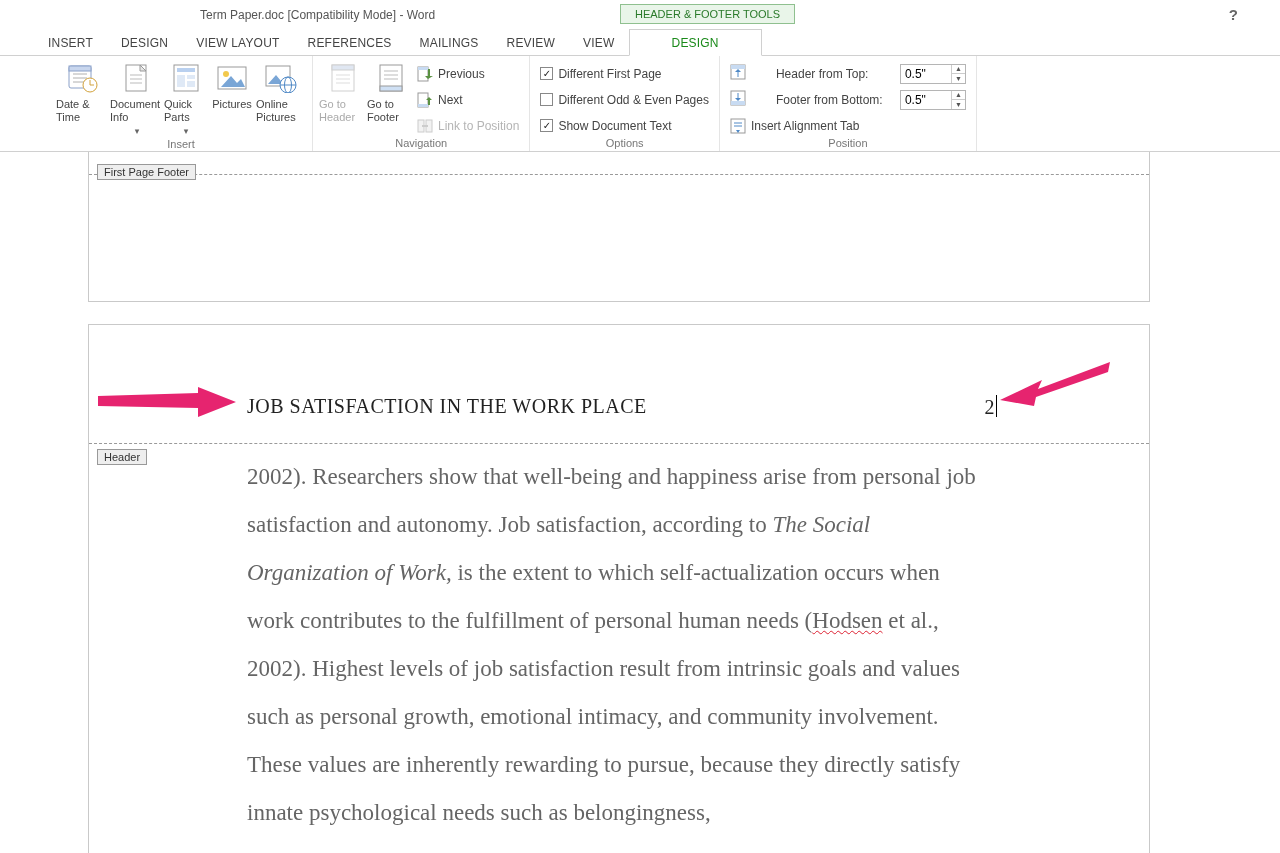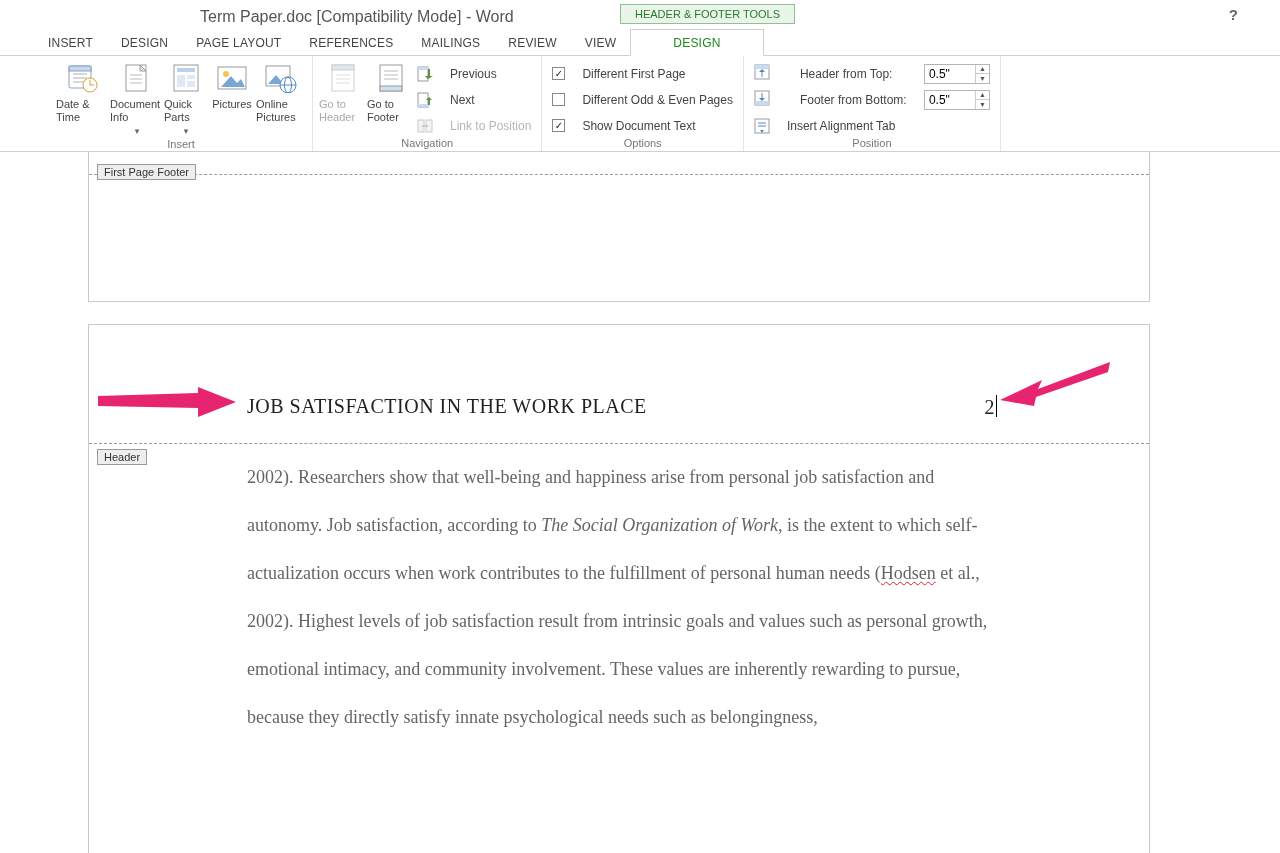"Term Paper.doc [Compatibility Mode] -" .titlebar .title { font-size: 16px -> 12px }
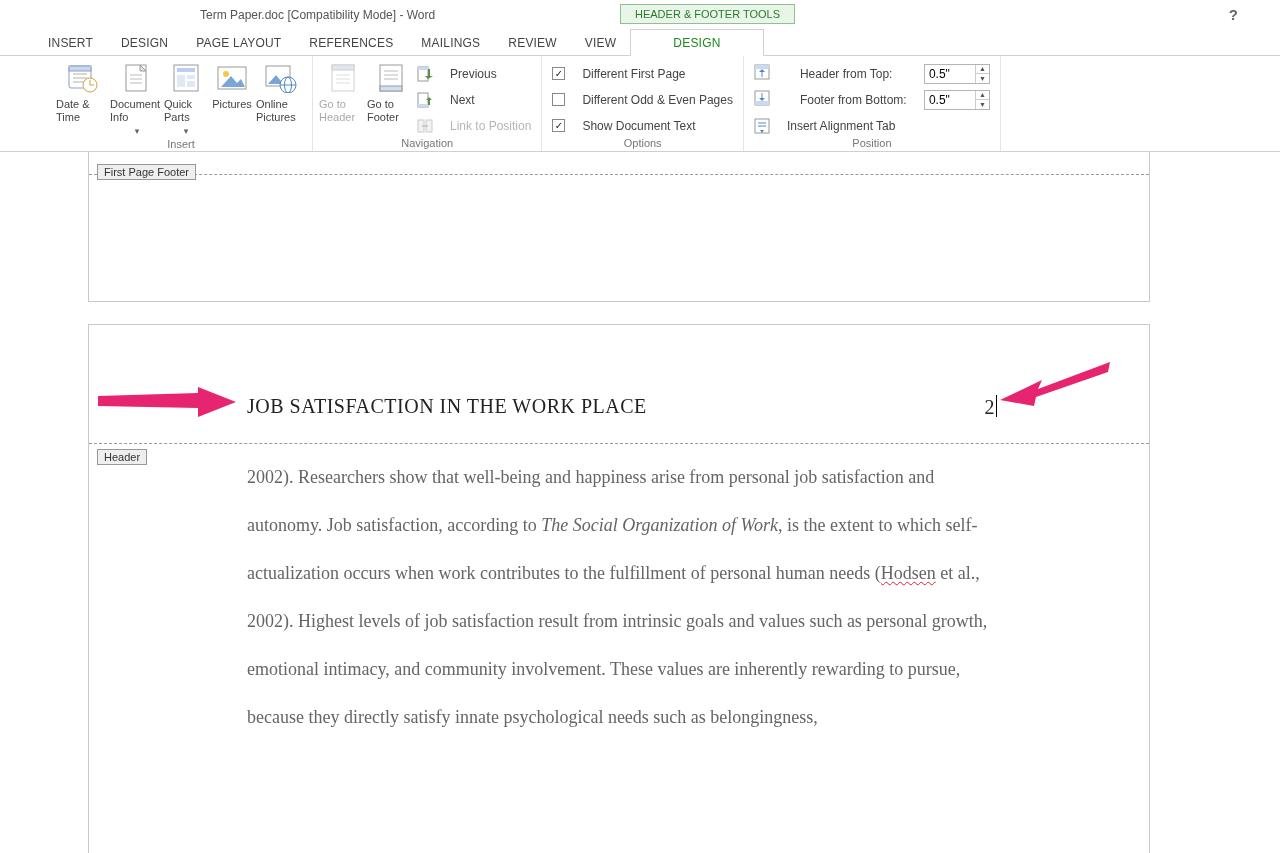"PAGE LAYOUT" span.tab { text: PAGE -> VIEW }
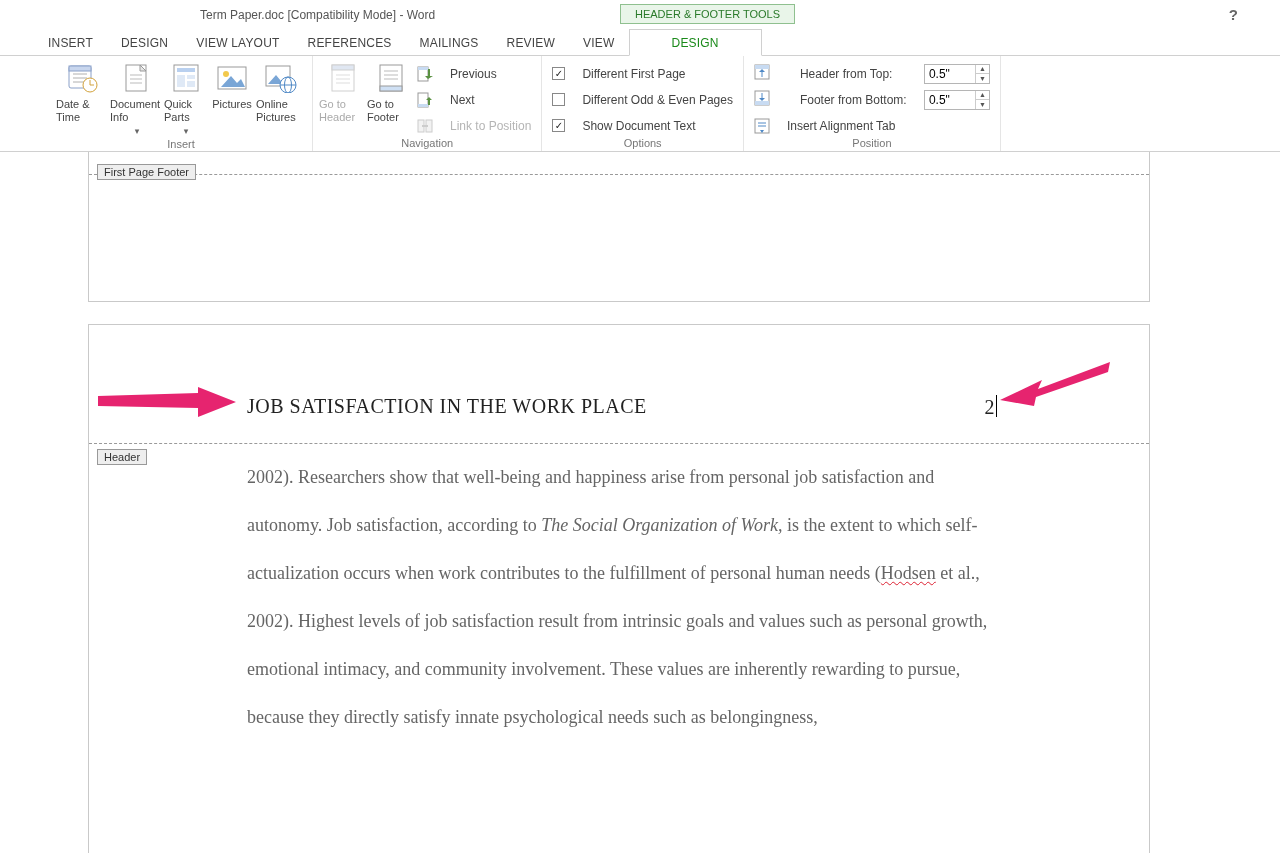"Previous" .smallrow { gap: 17px -> 5px }
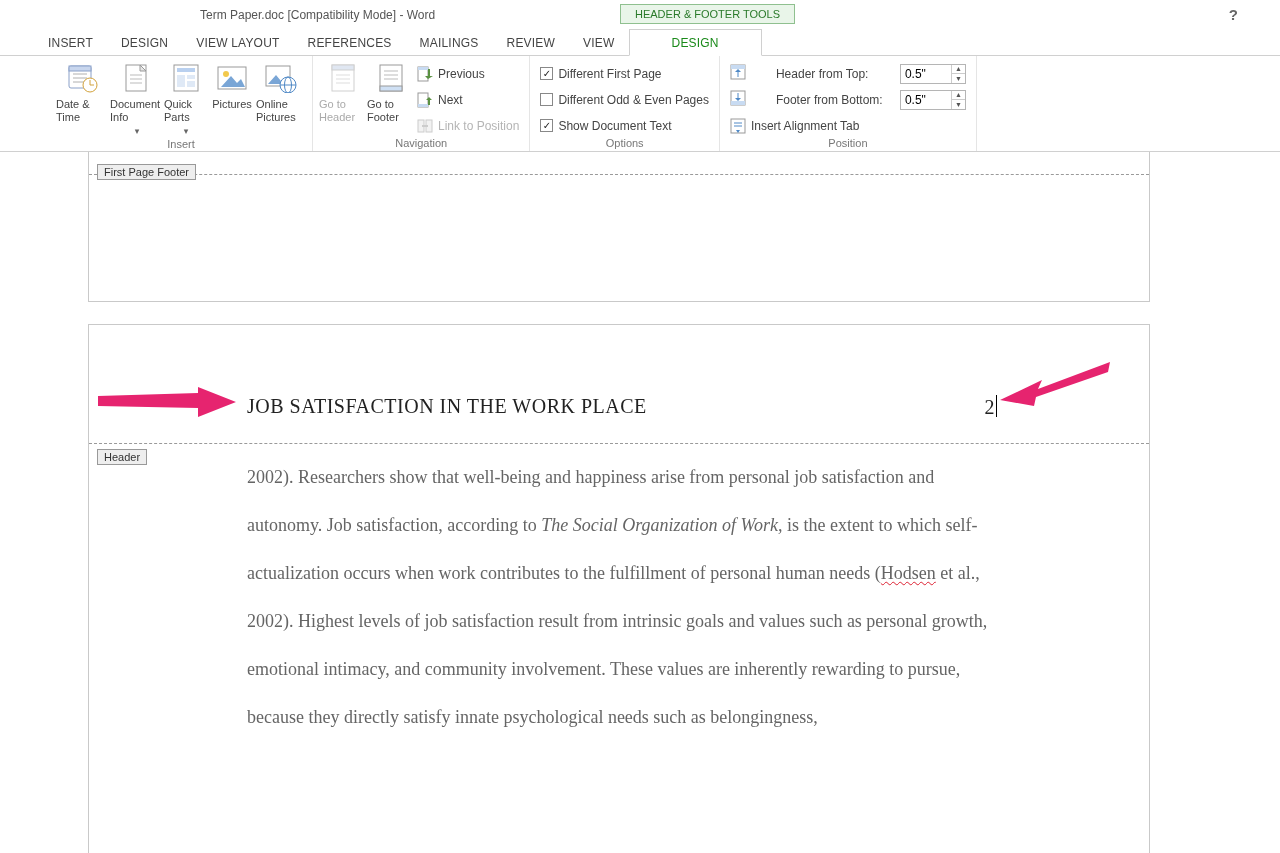"2002). Researchers show that well-being" .bodyText { font-size: 18px -> 23px }
